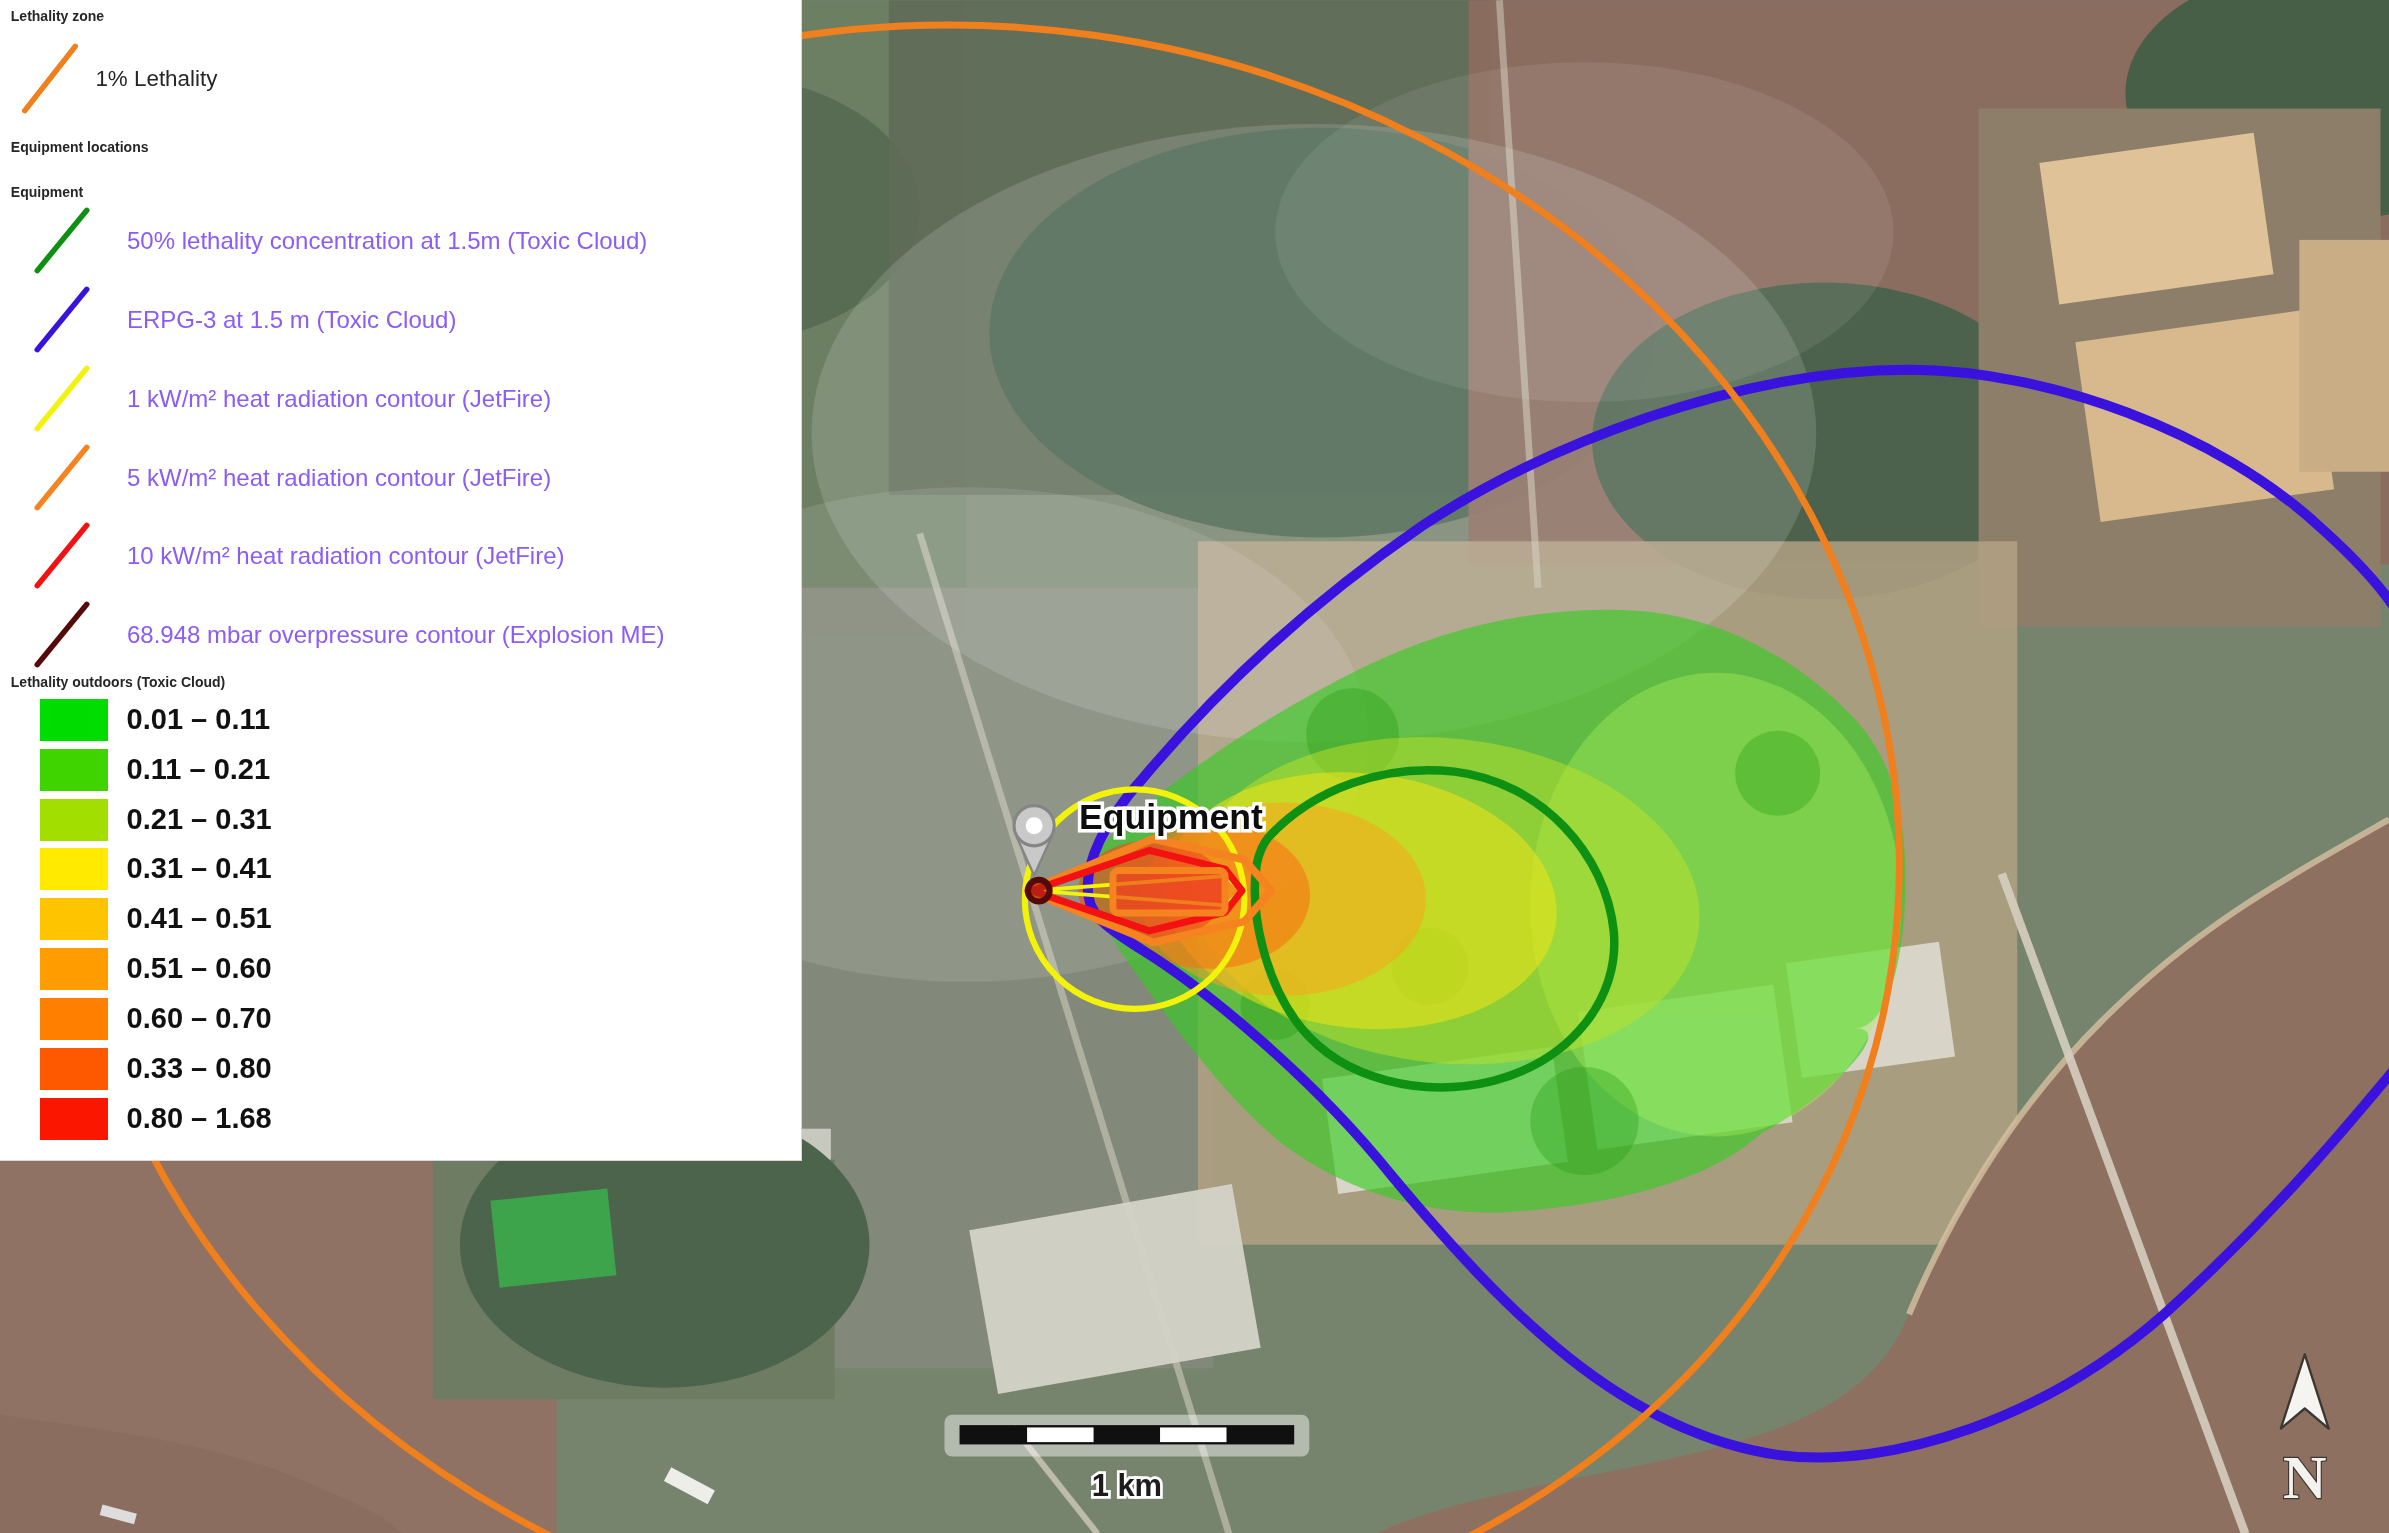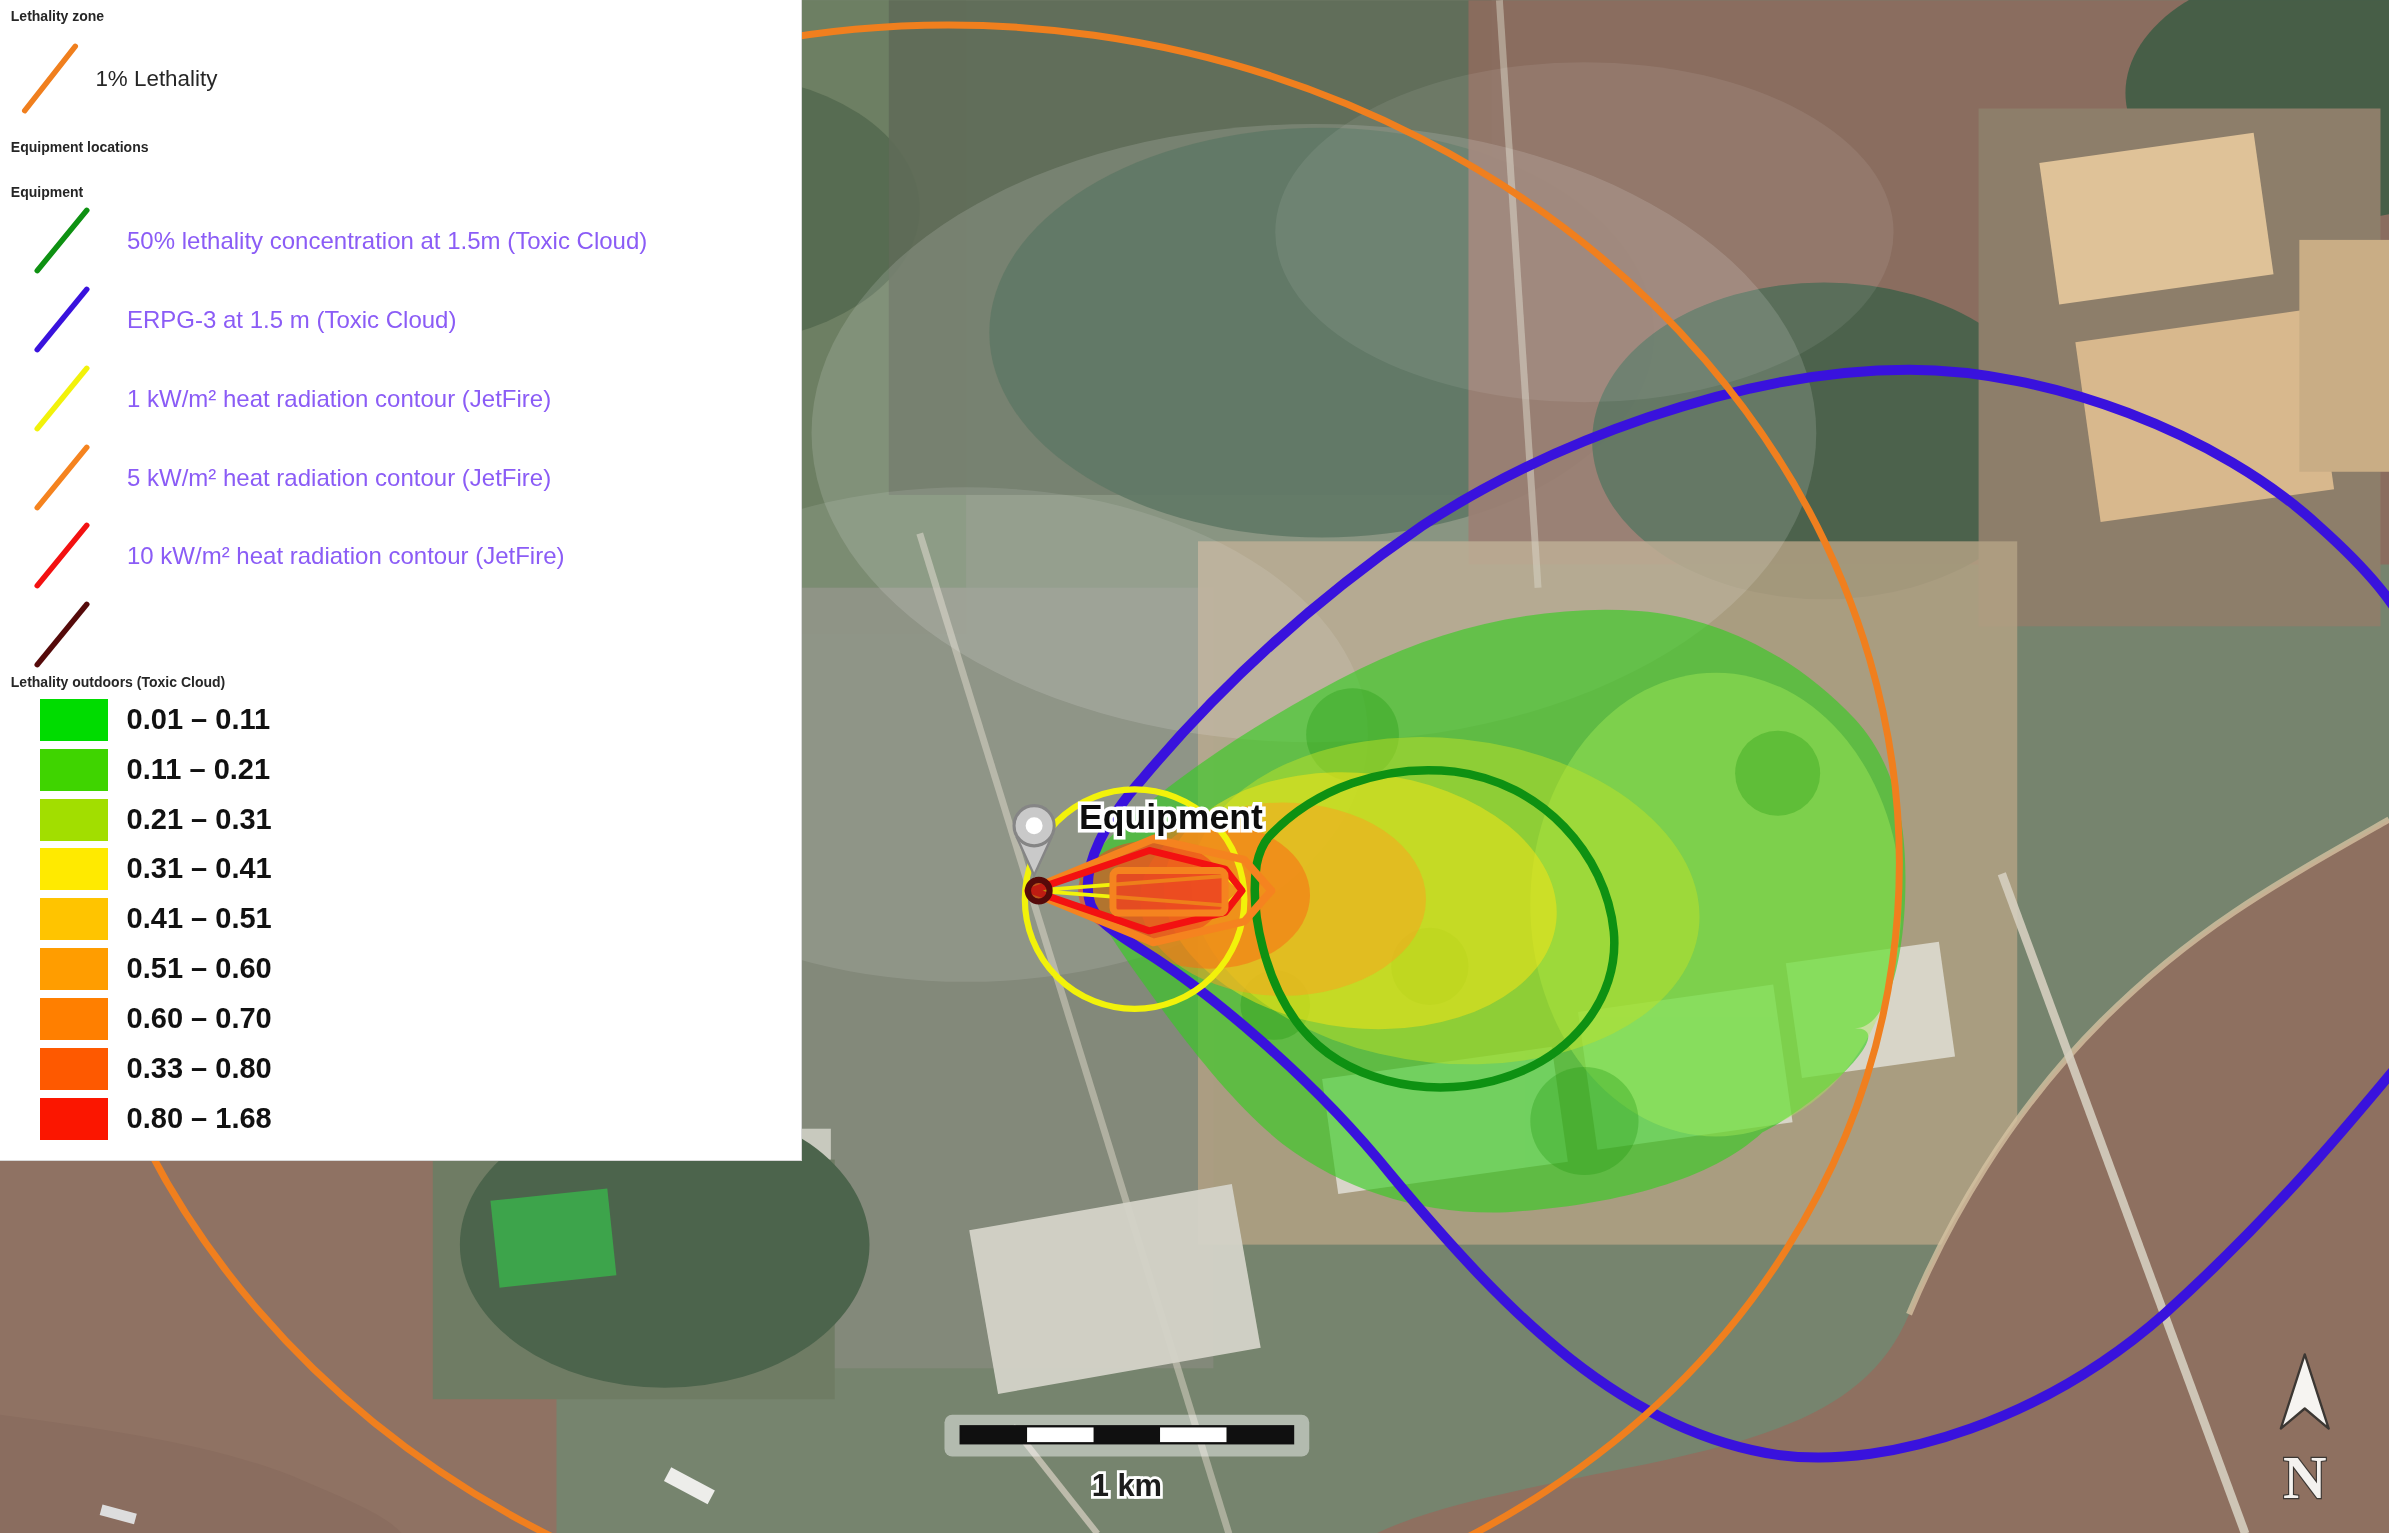"68.948 mbar overpressure contour" span.citem-label { html: none -> <span>68.948 mbar overpressure contour (Explosion ME)</span> }
